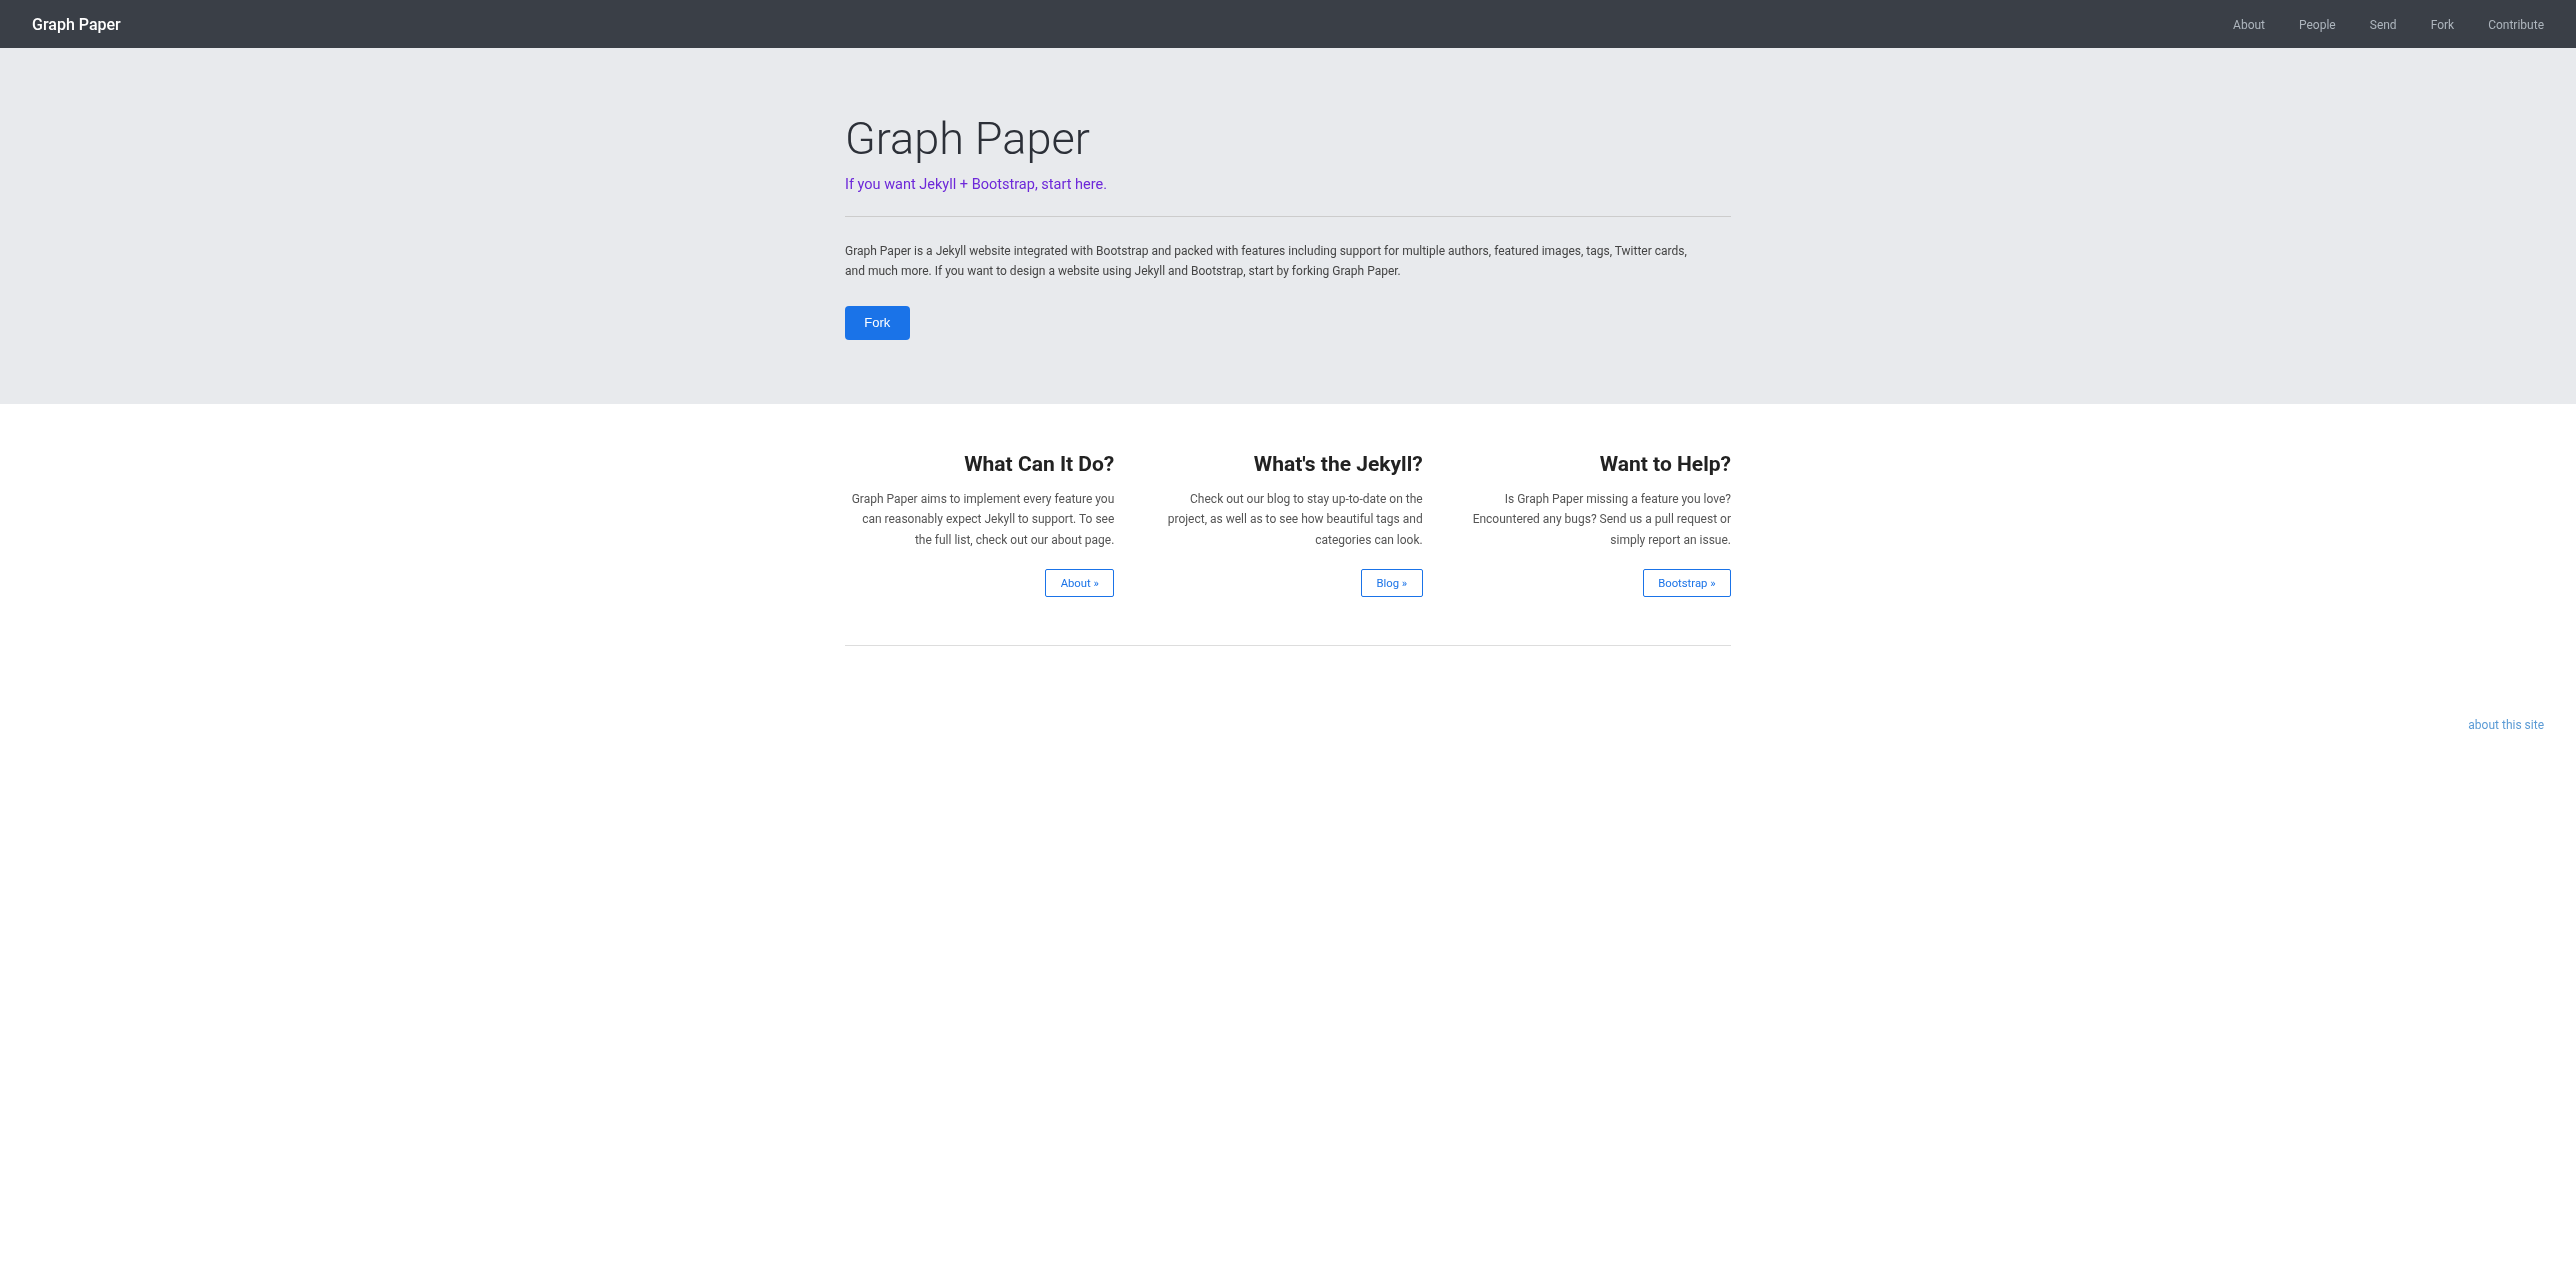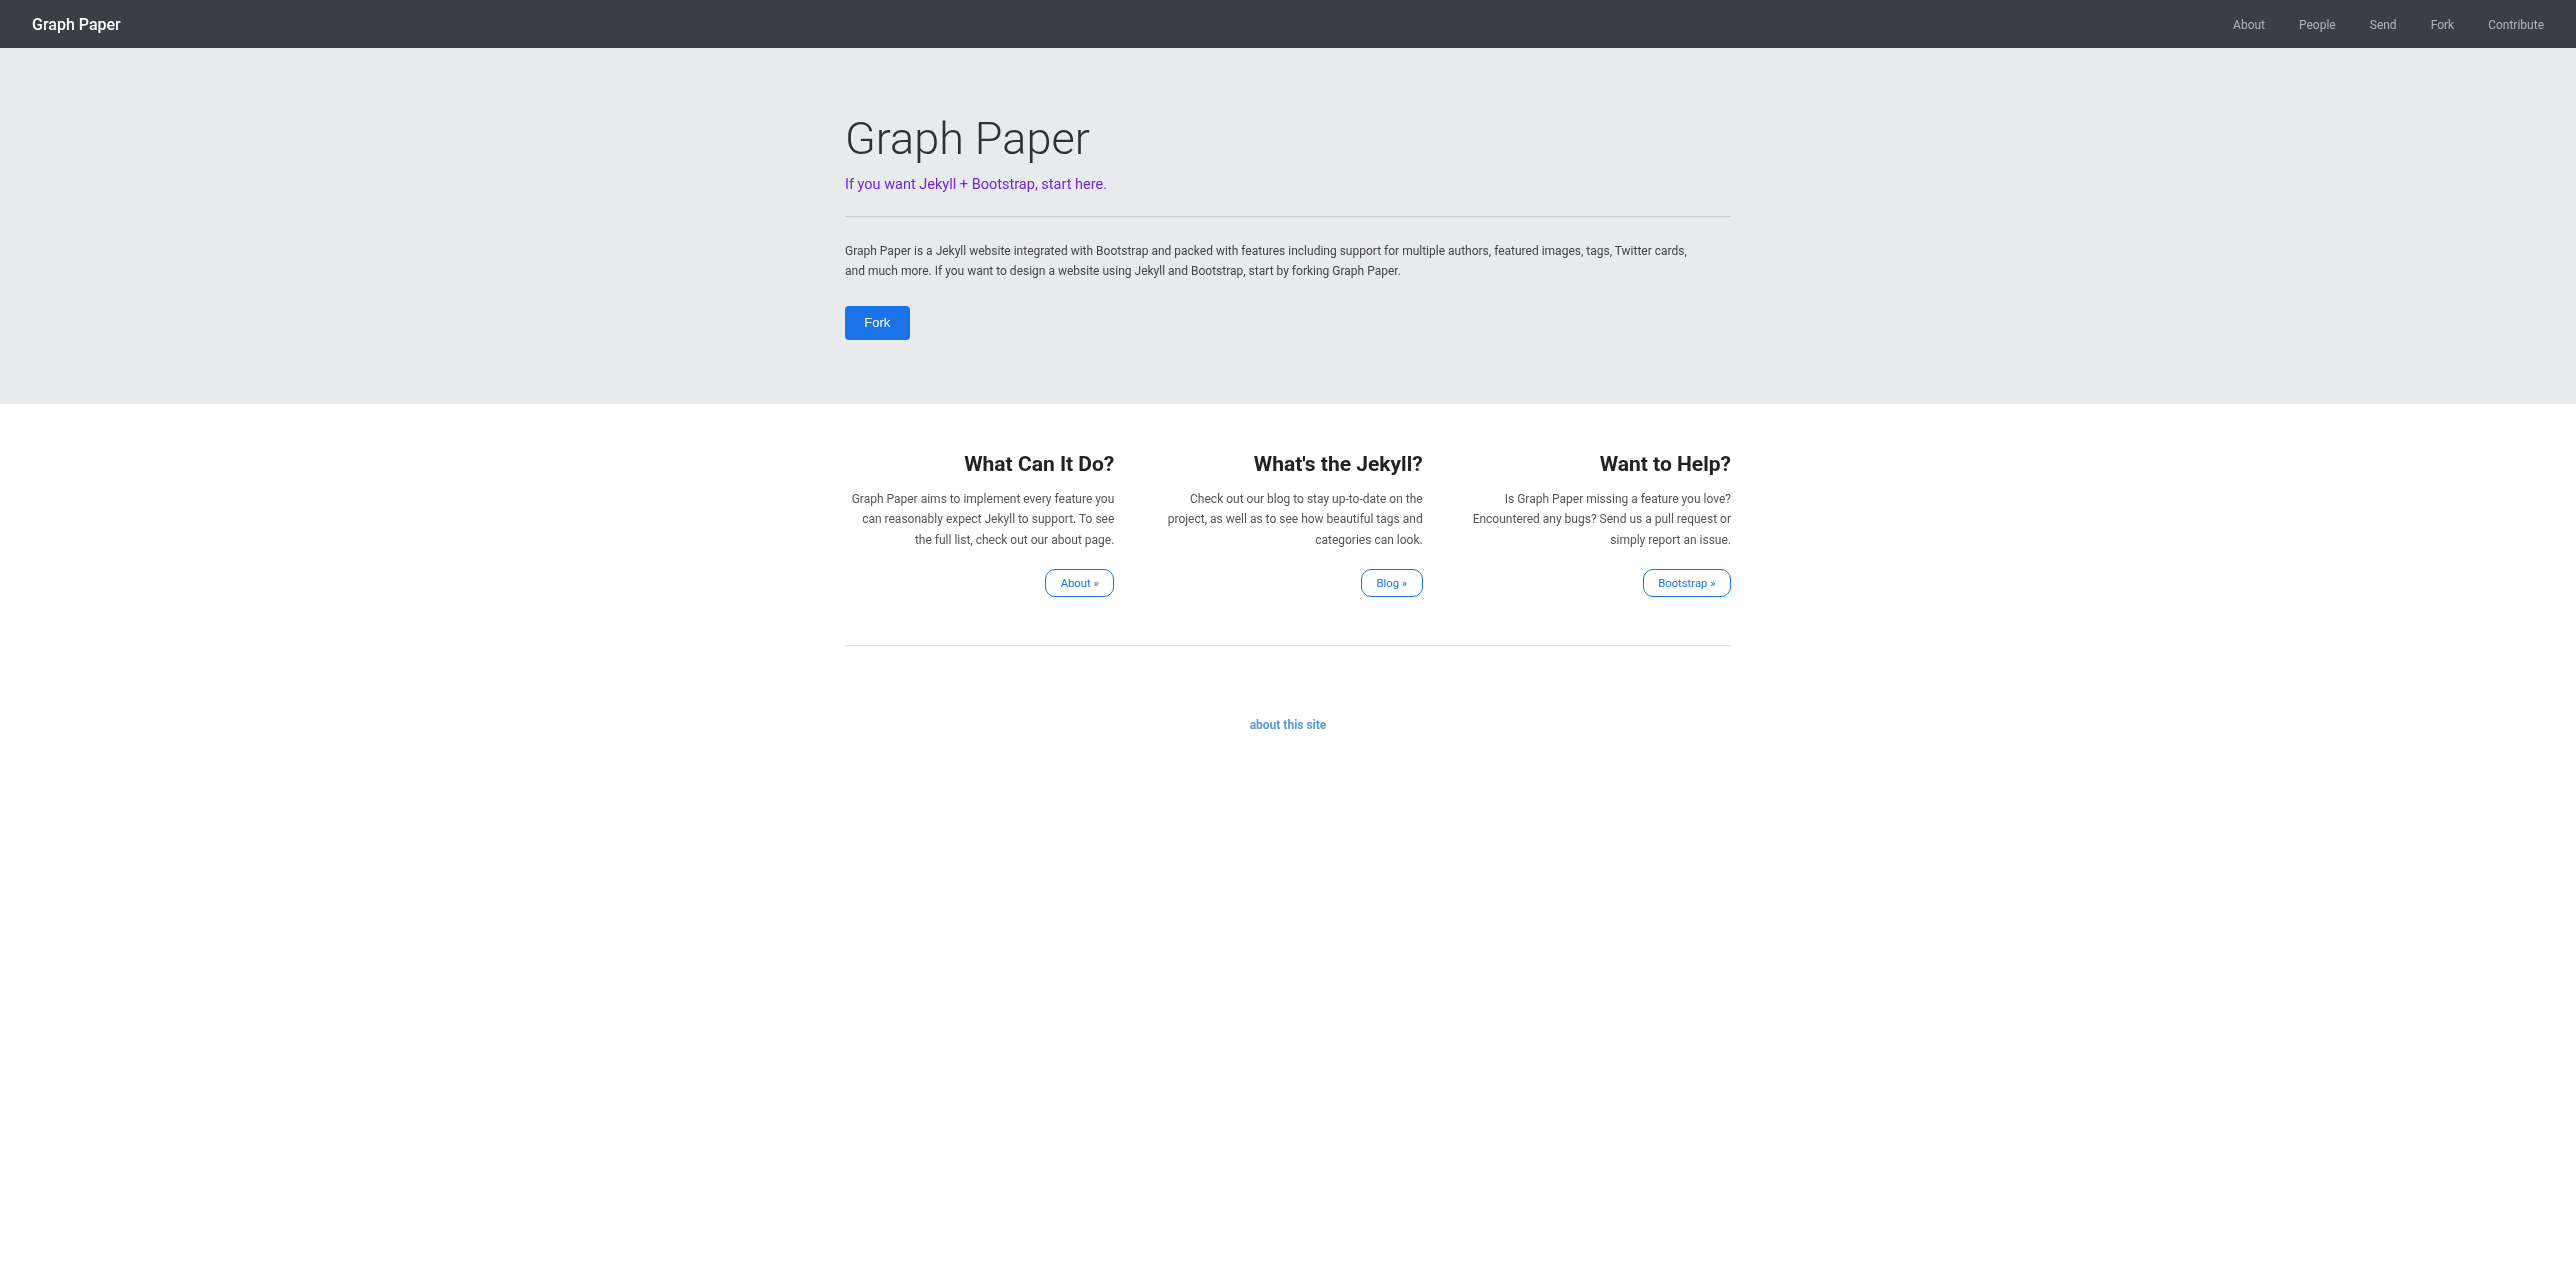"About »" .btn-outline { border-radius: 10px -> 2px }
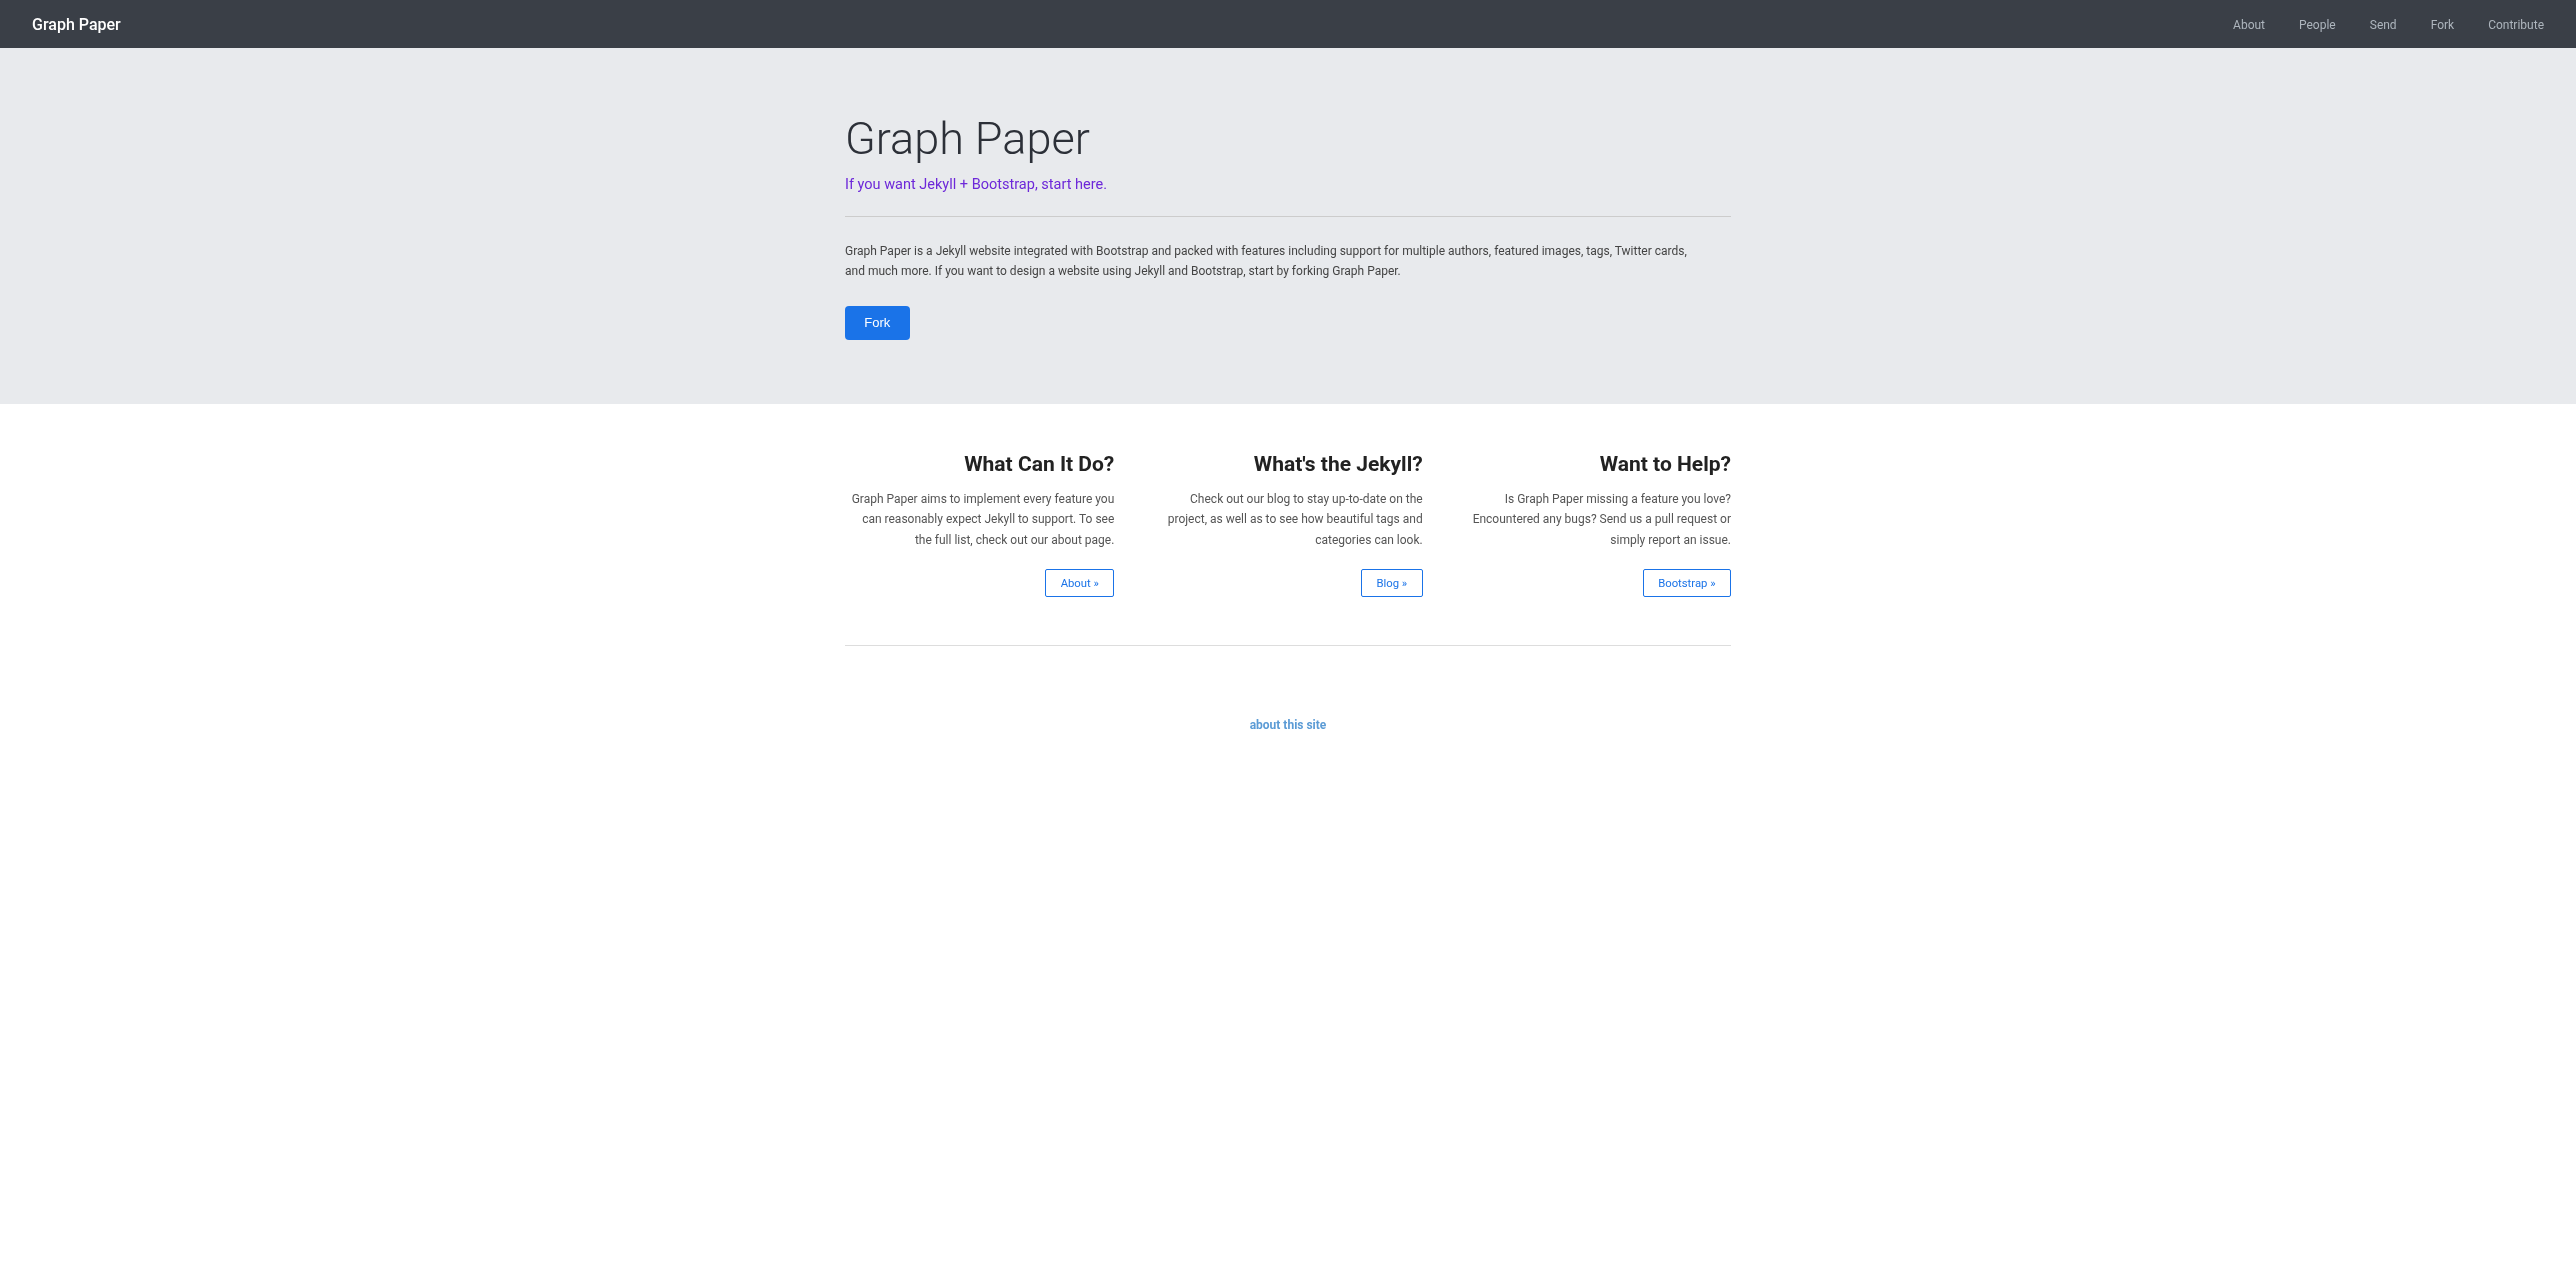"about this site" footer { font-weight: bold -> none; text-align: center -> right }
